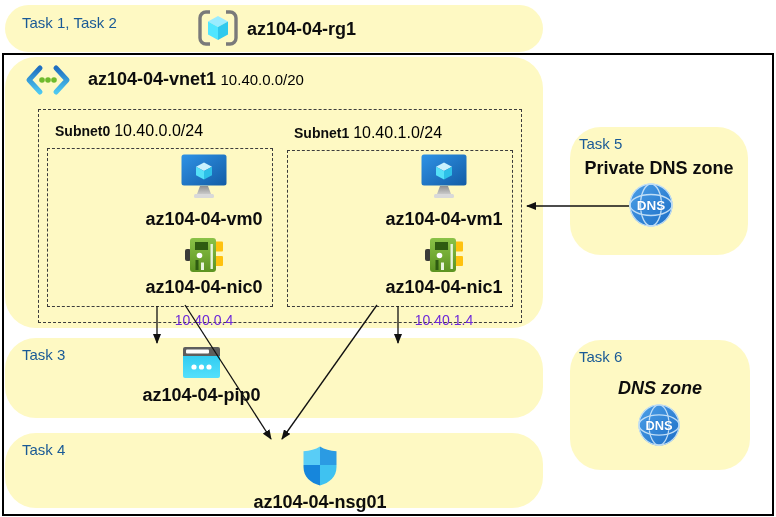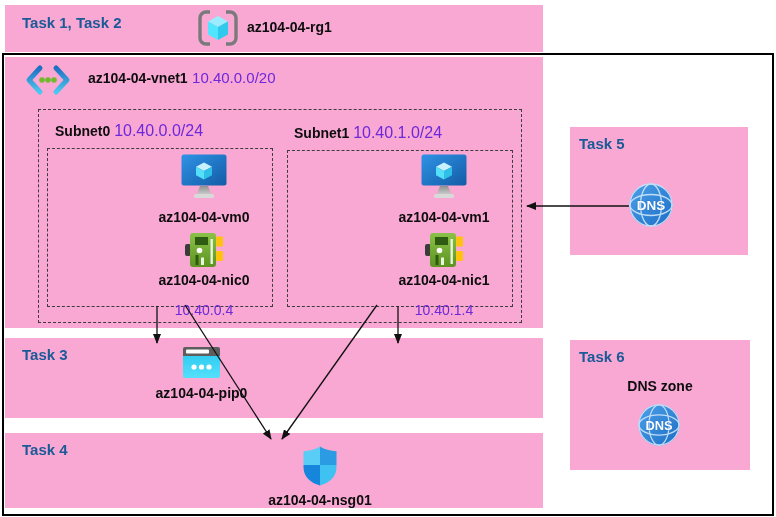"Task 1, Task 2" .tasklbl { font-weight: bold -> normal }
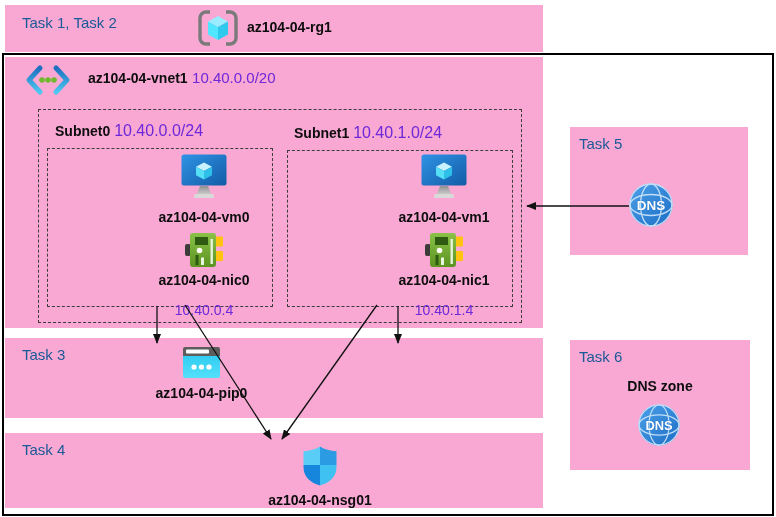"az104-04-rg1" .name { font-size: 14px -> 18px }
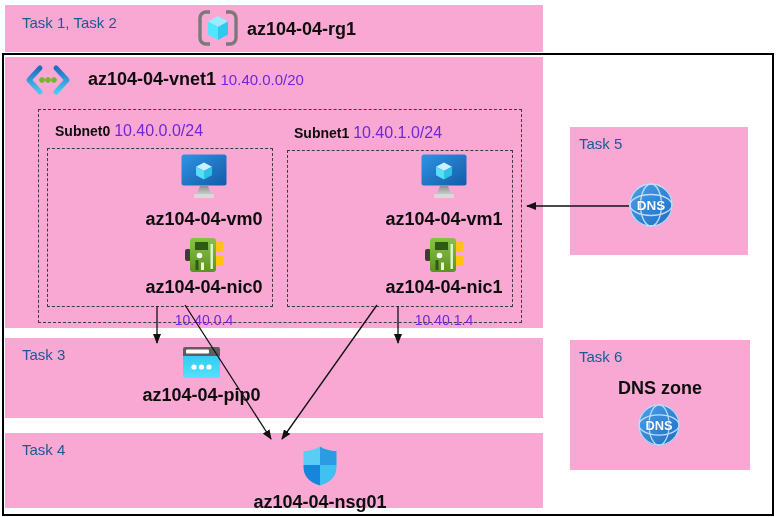"10.40.0.0/20" .plain { color: #6d28d9 -> #000000 }
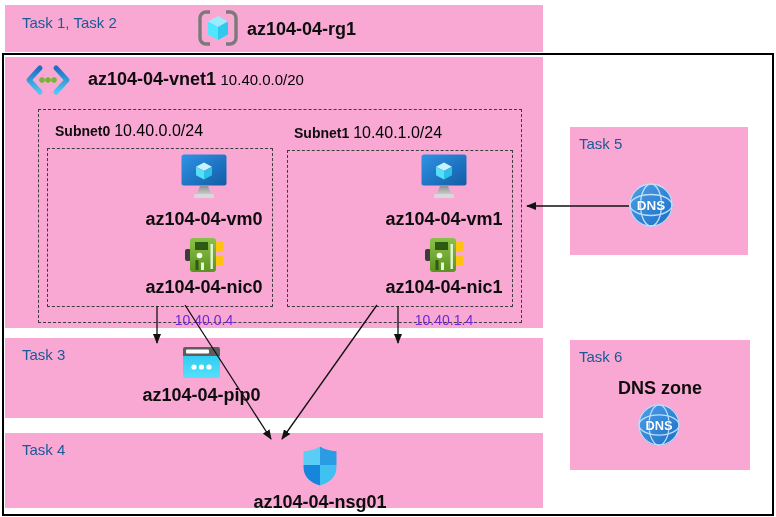"Task 5" .band { background: #f9a8d4 -> #fef9c3; border-radius: none -> 31px }
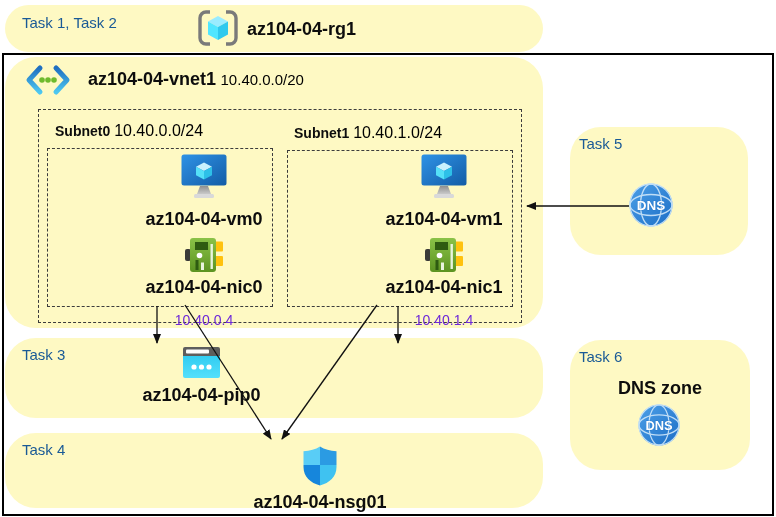"Private DNS zone" div.centered { html: none -> <div>Private DNS zone</div> }
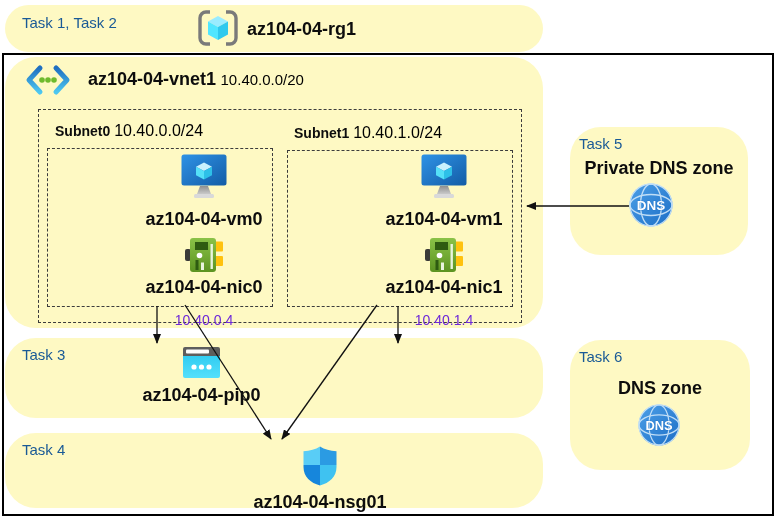"DNS zone" div.centered { font-style: none -> italic }
